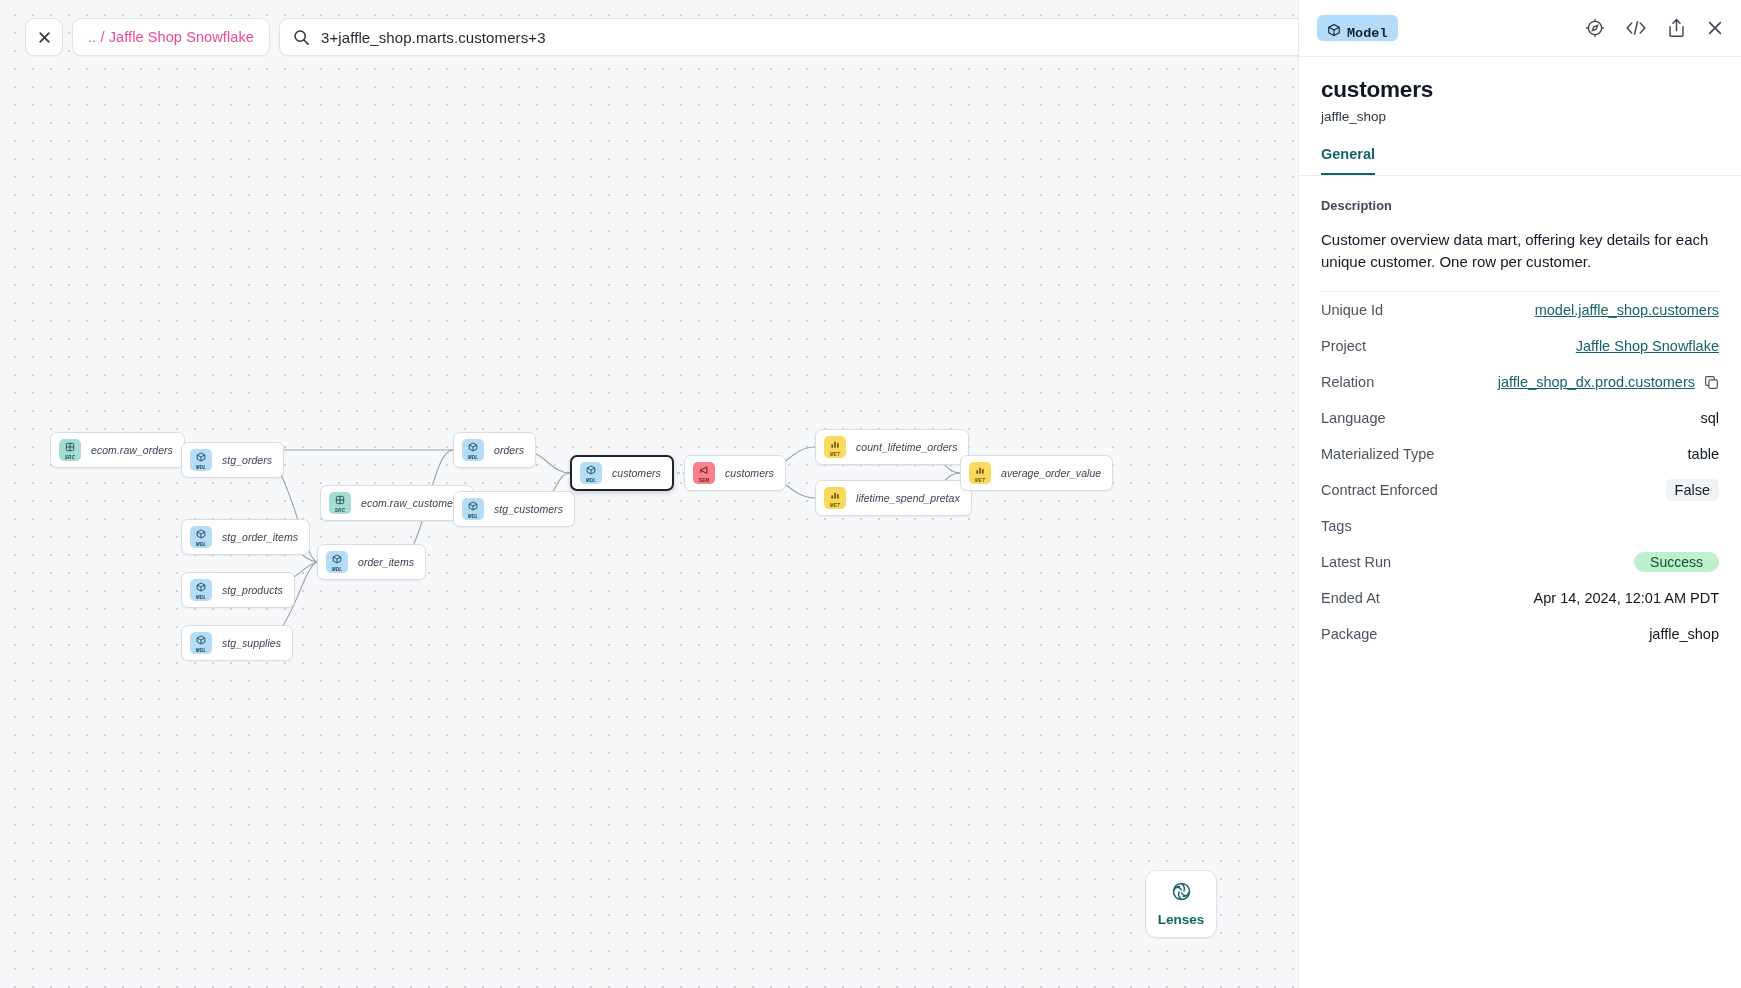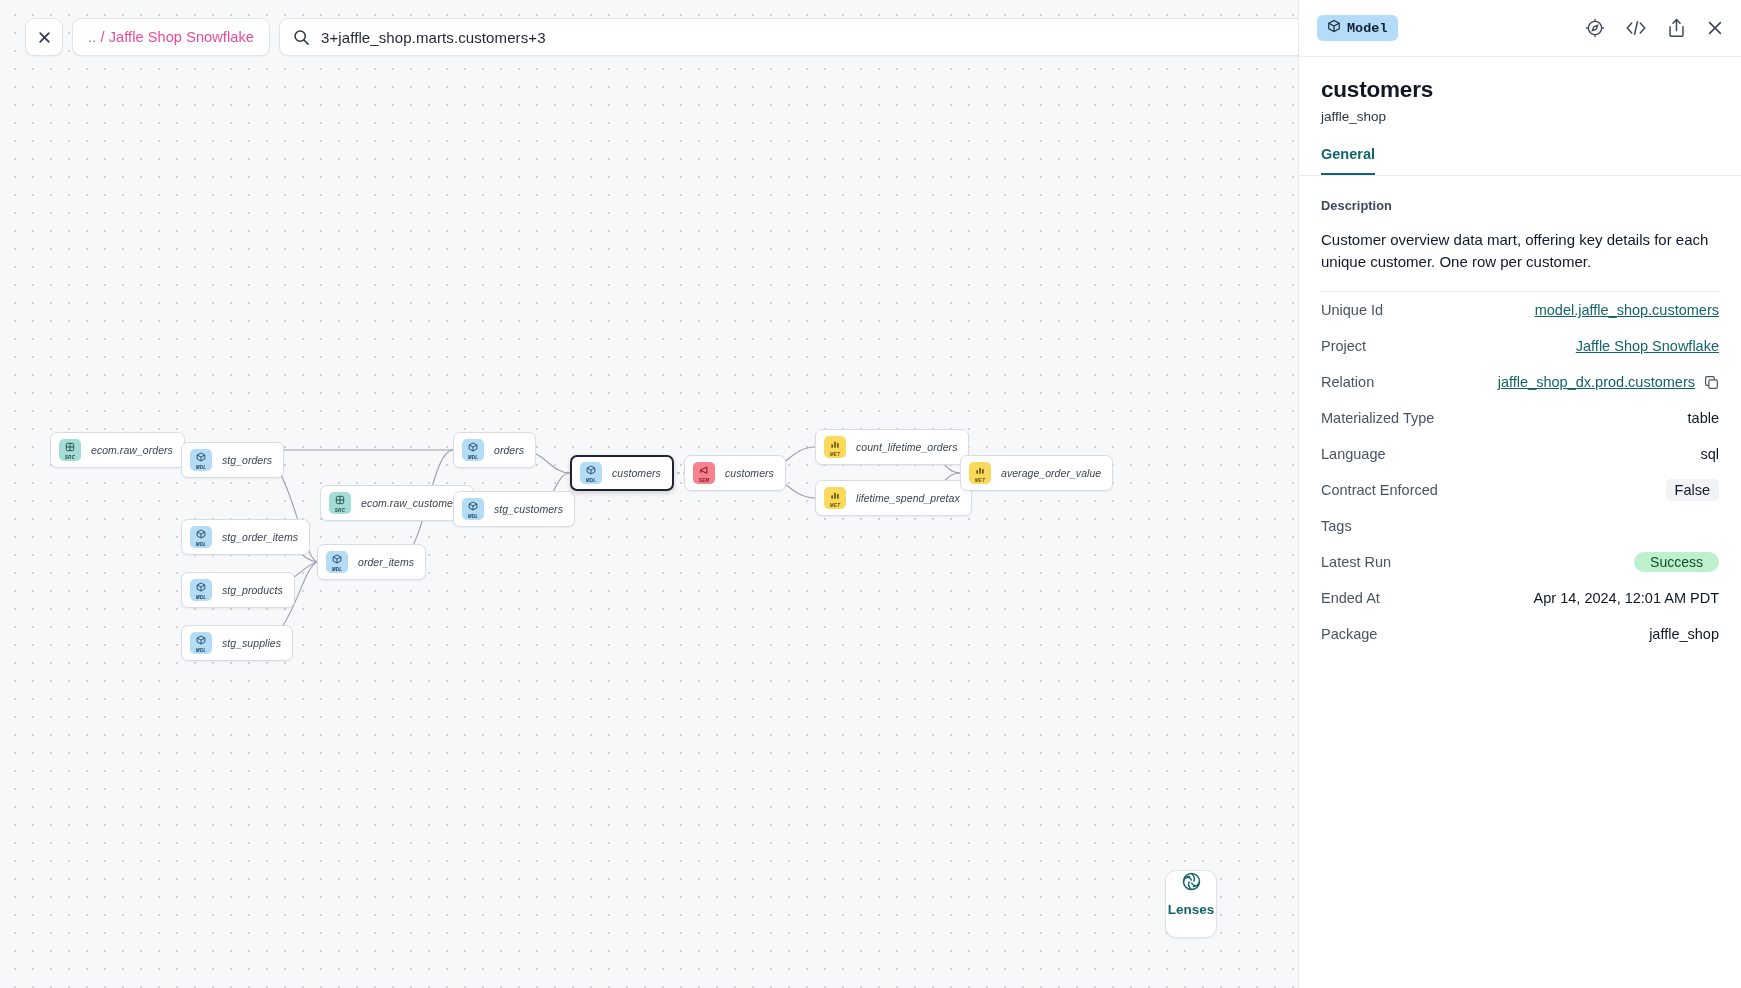"Model" .type-chip { align-items: center -> flex-end }
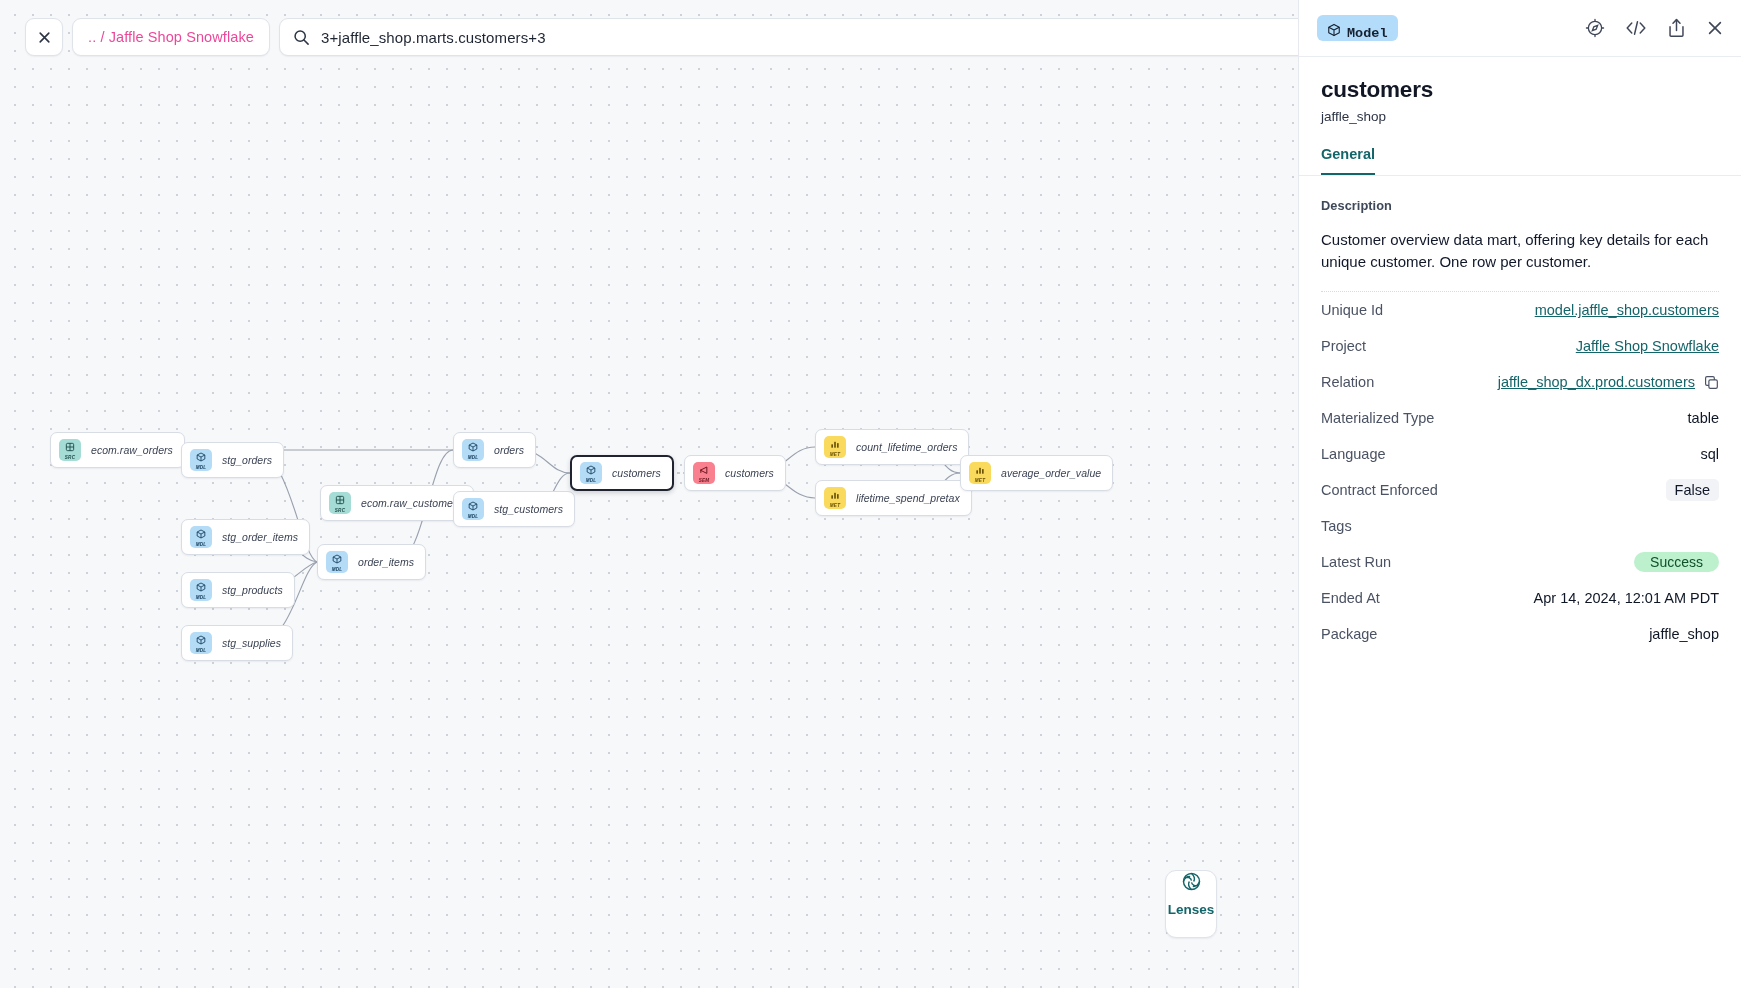"Materialized Type" div.kv { order: before "Language" -> after "Language" }
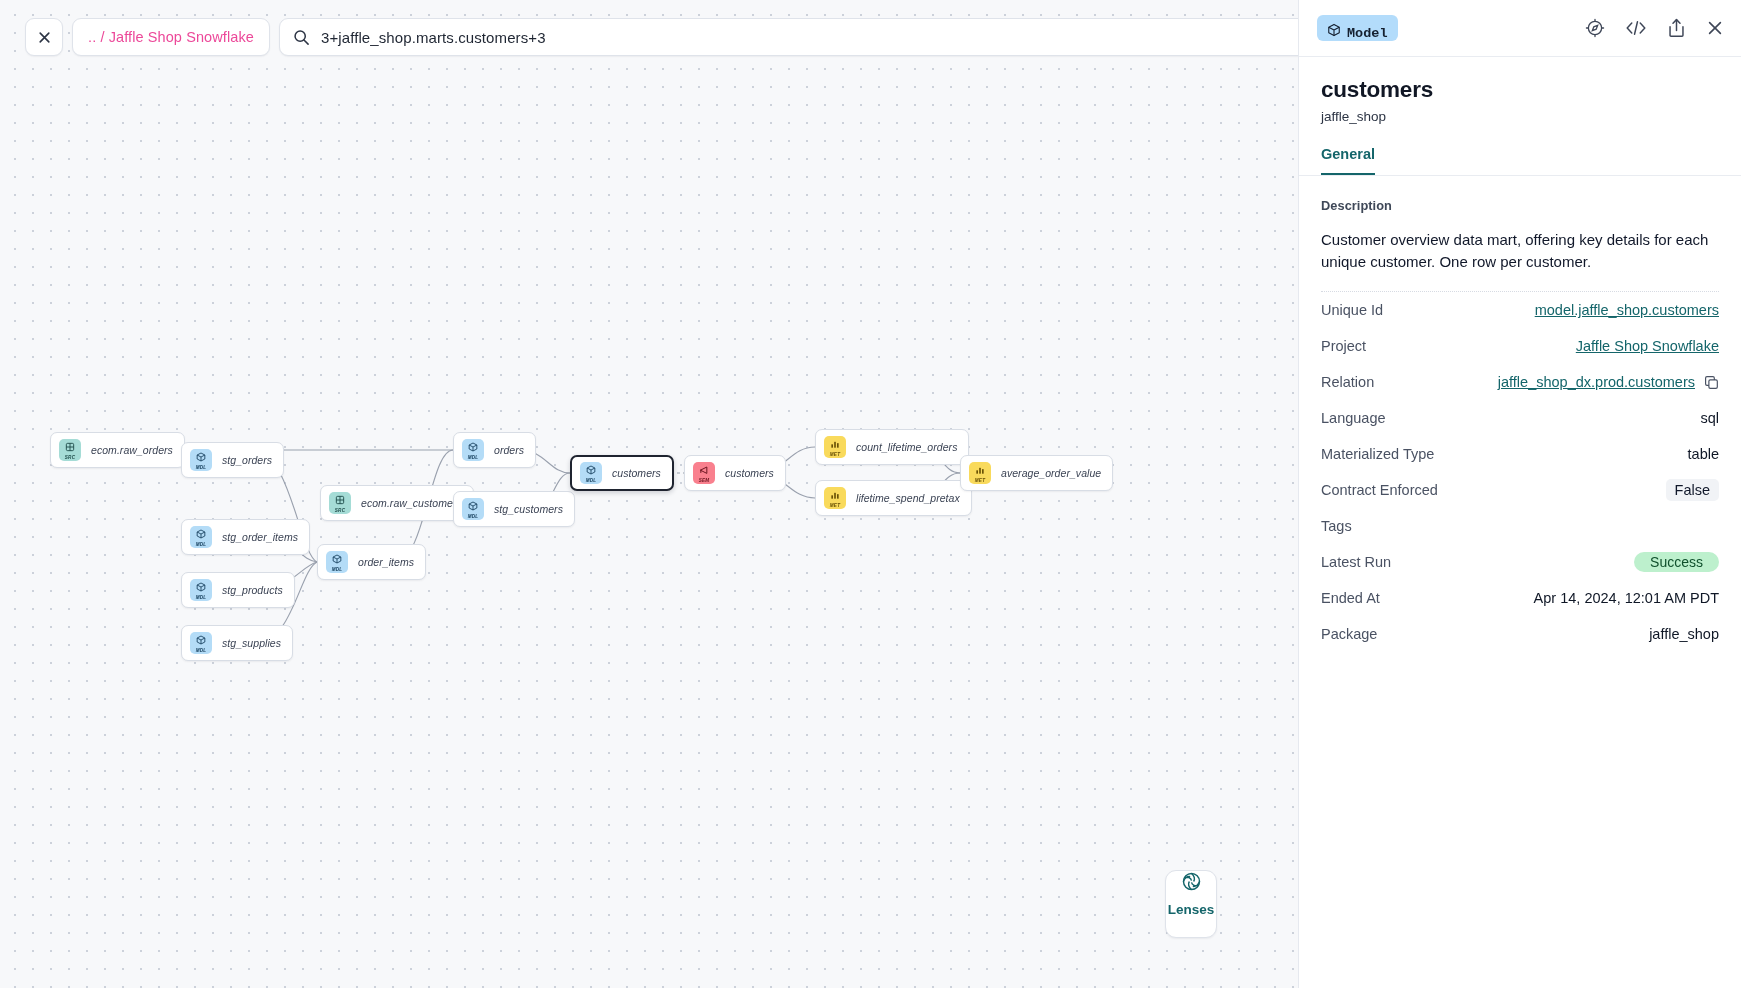"Lenses" .lenses { justify-content: flex-start -> center; width: 52px -> 72px }
